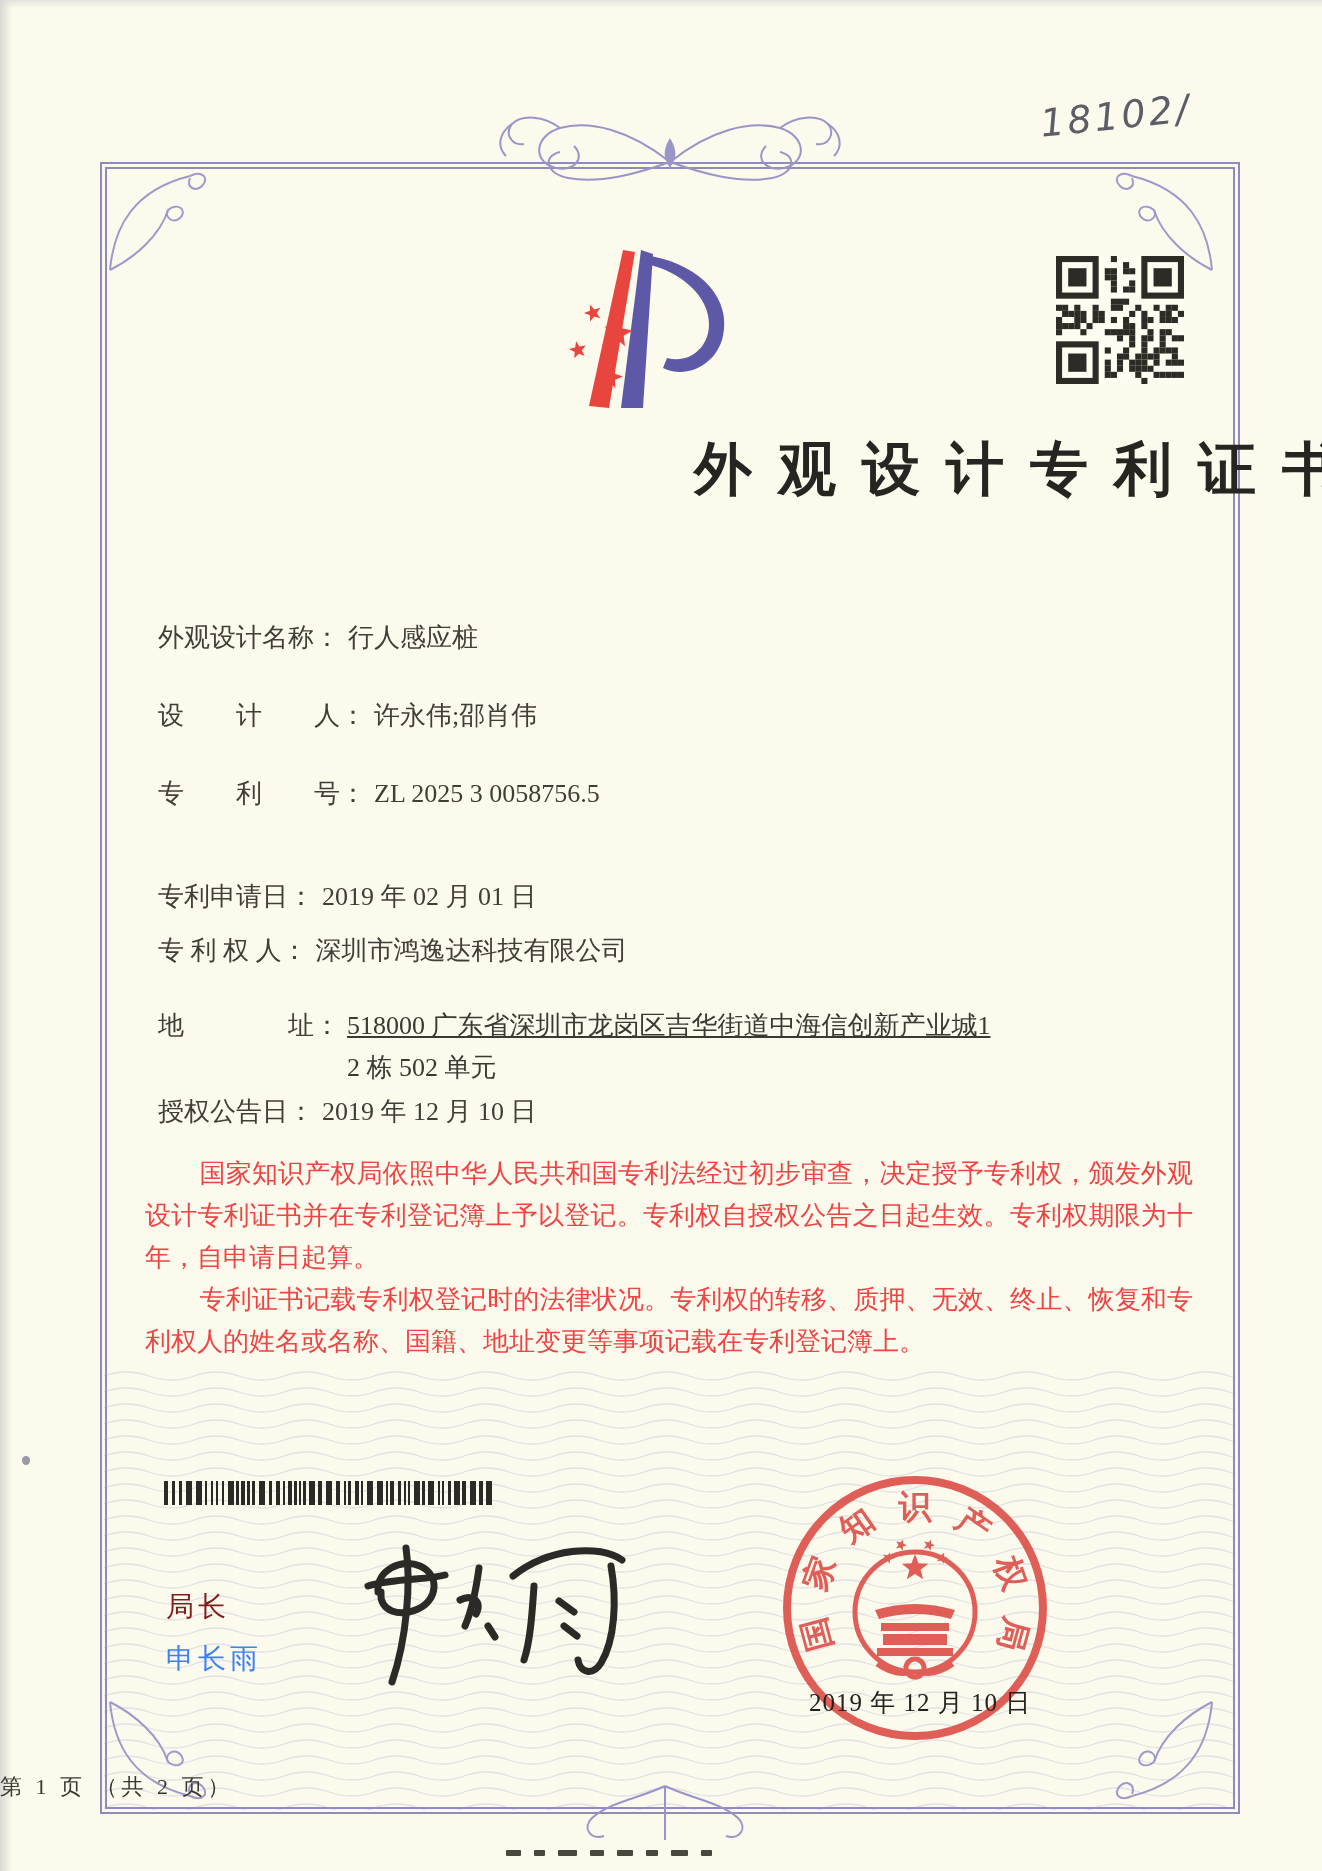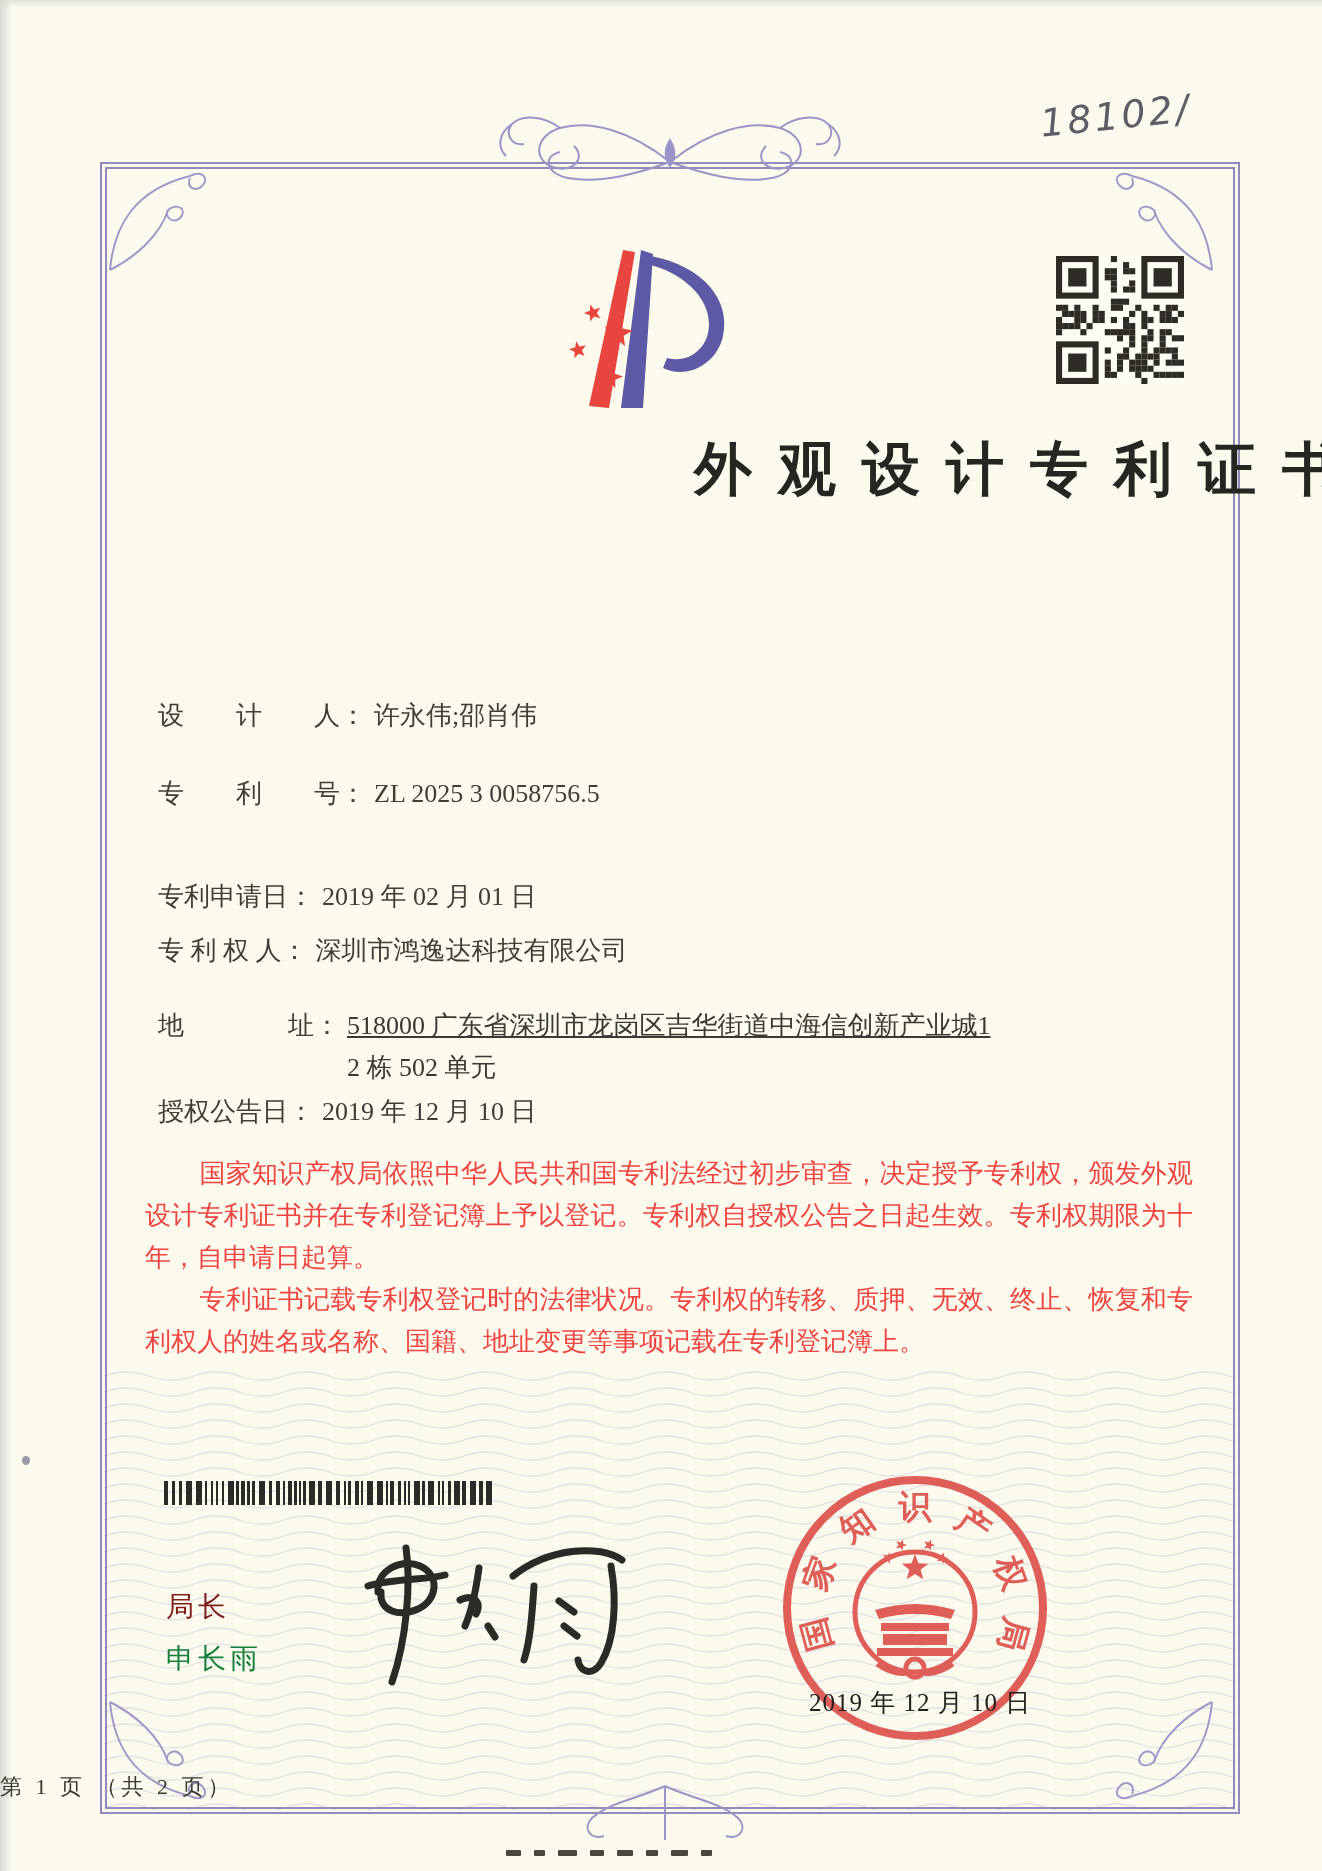"外观设计名称： 行人感应桩" div.abs { html: none -> <div><span>外观设计名称：</span><span>行人感应桩</span></div> }
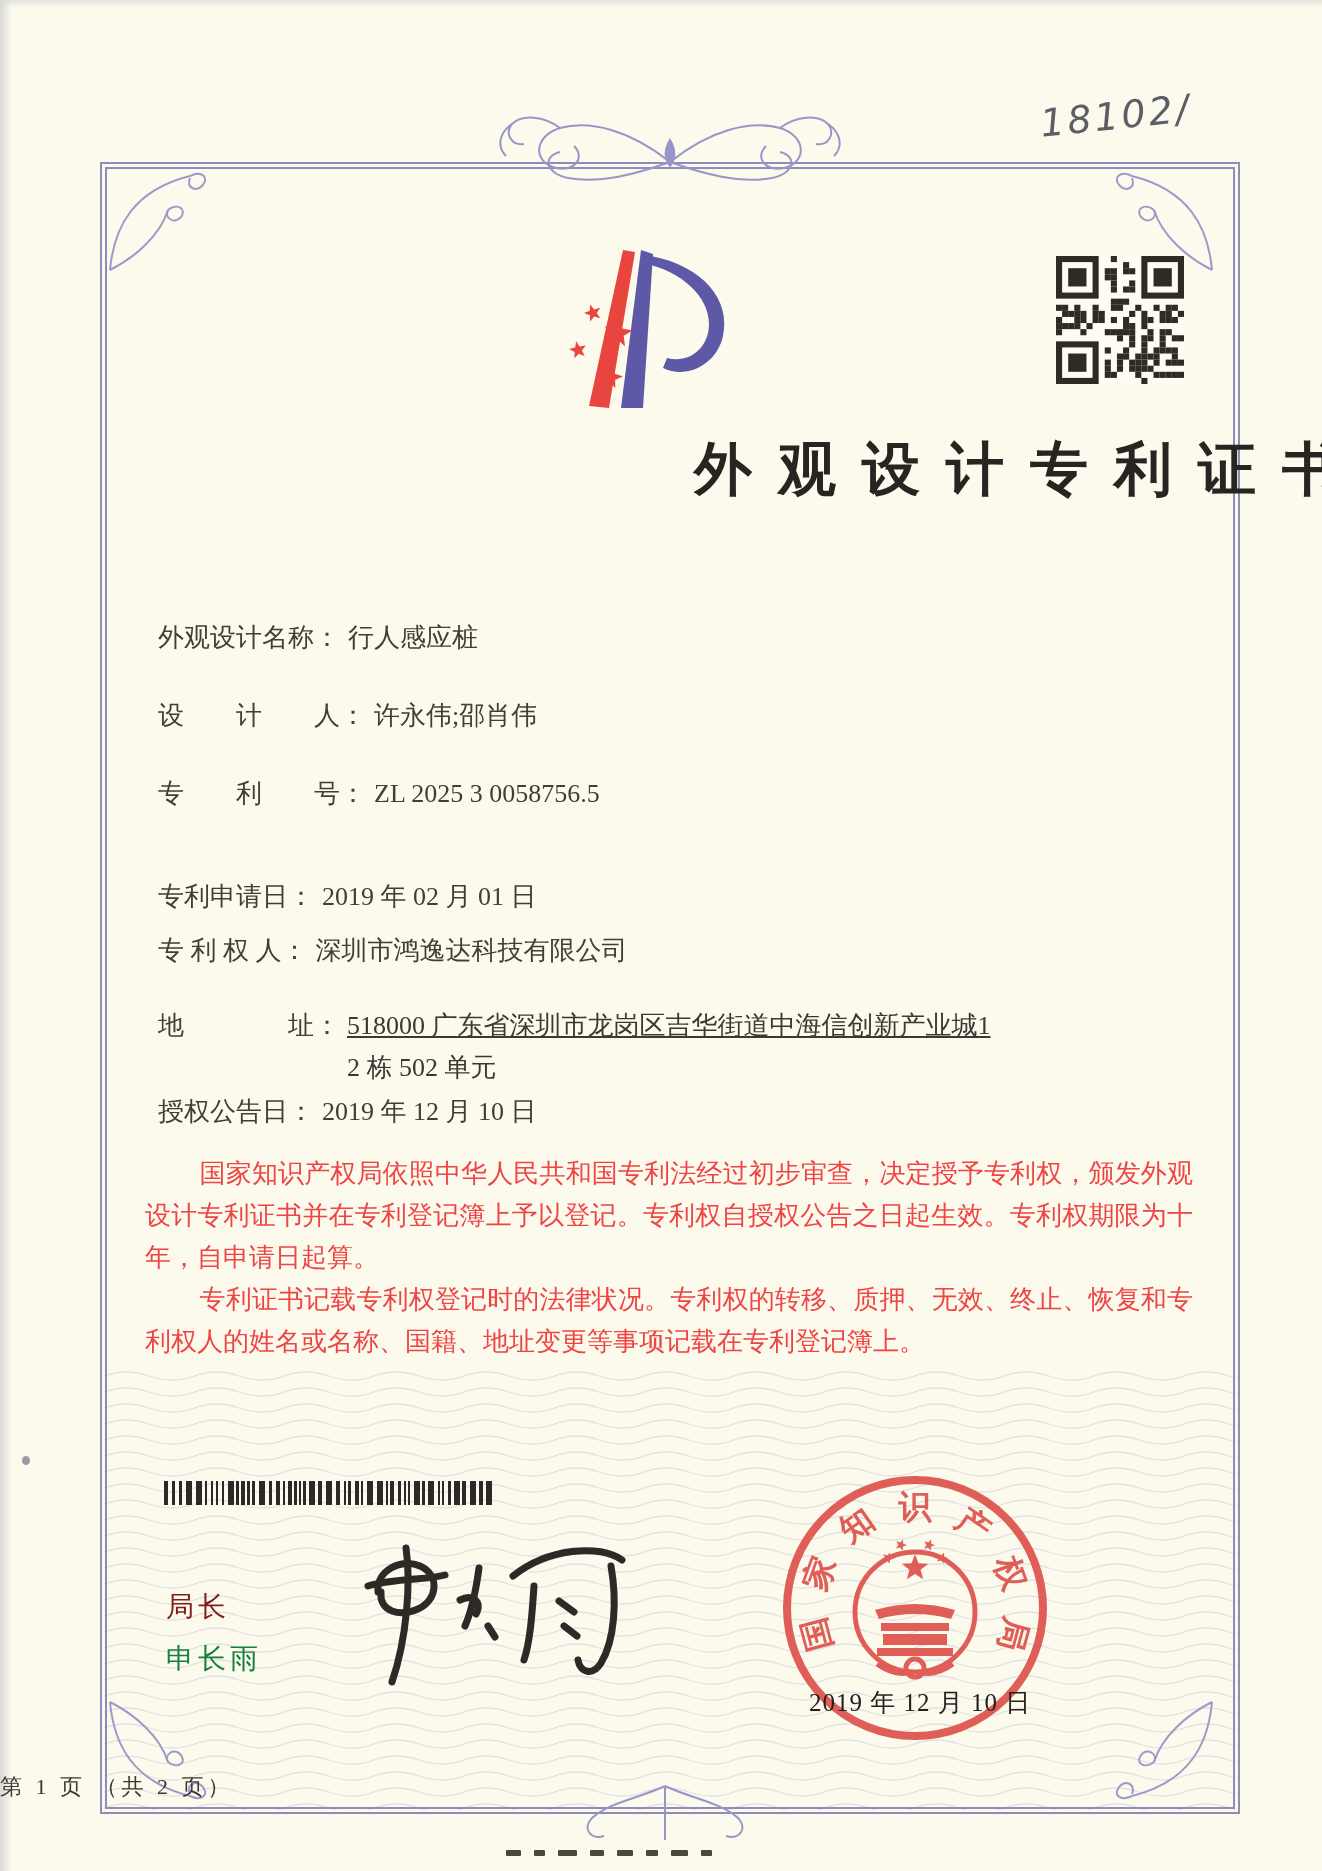"申长雨" .juname { color: #15803d -> #3b82f6 }
